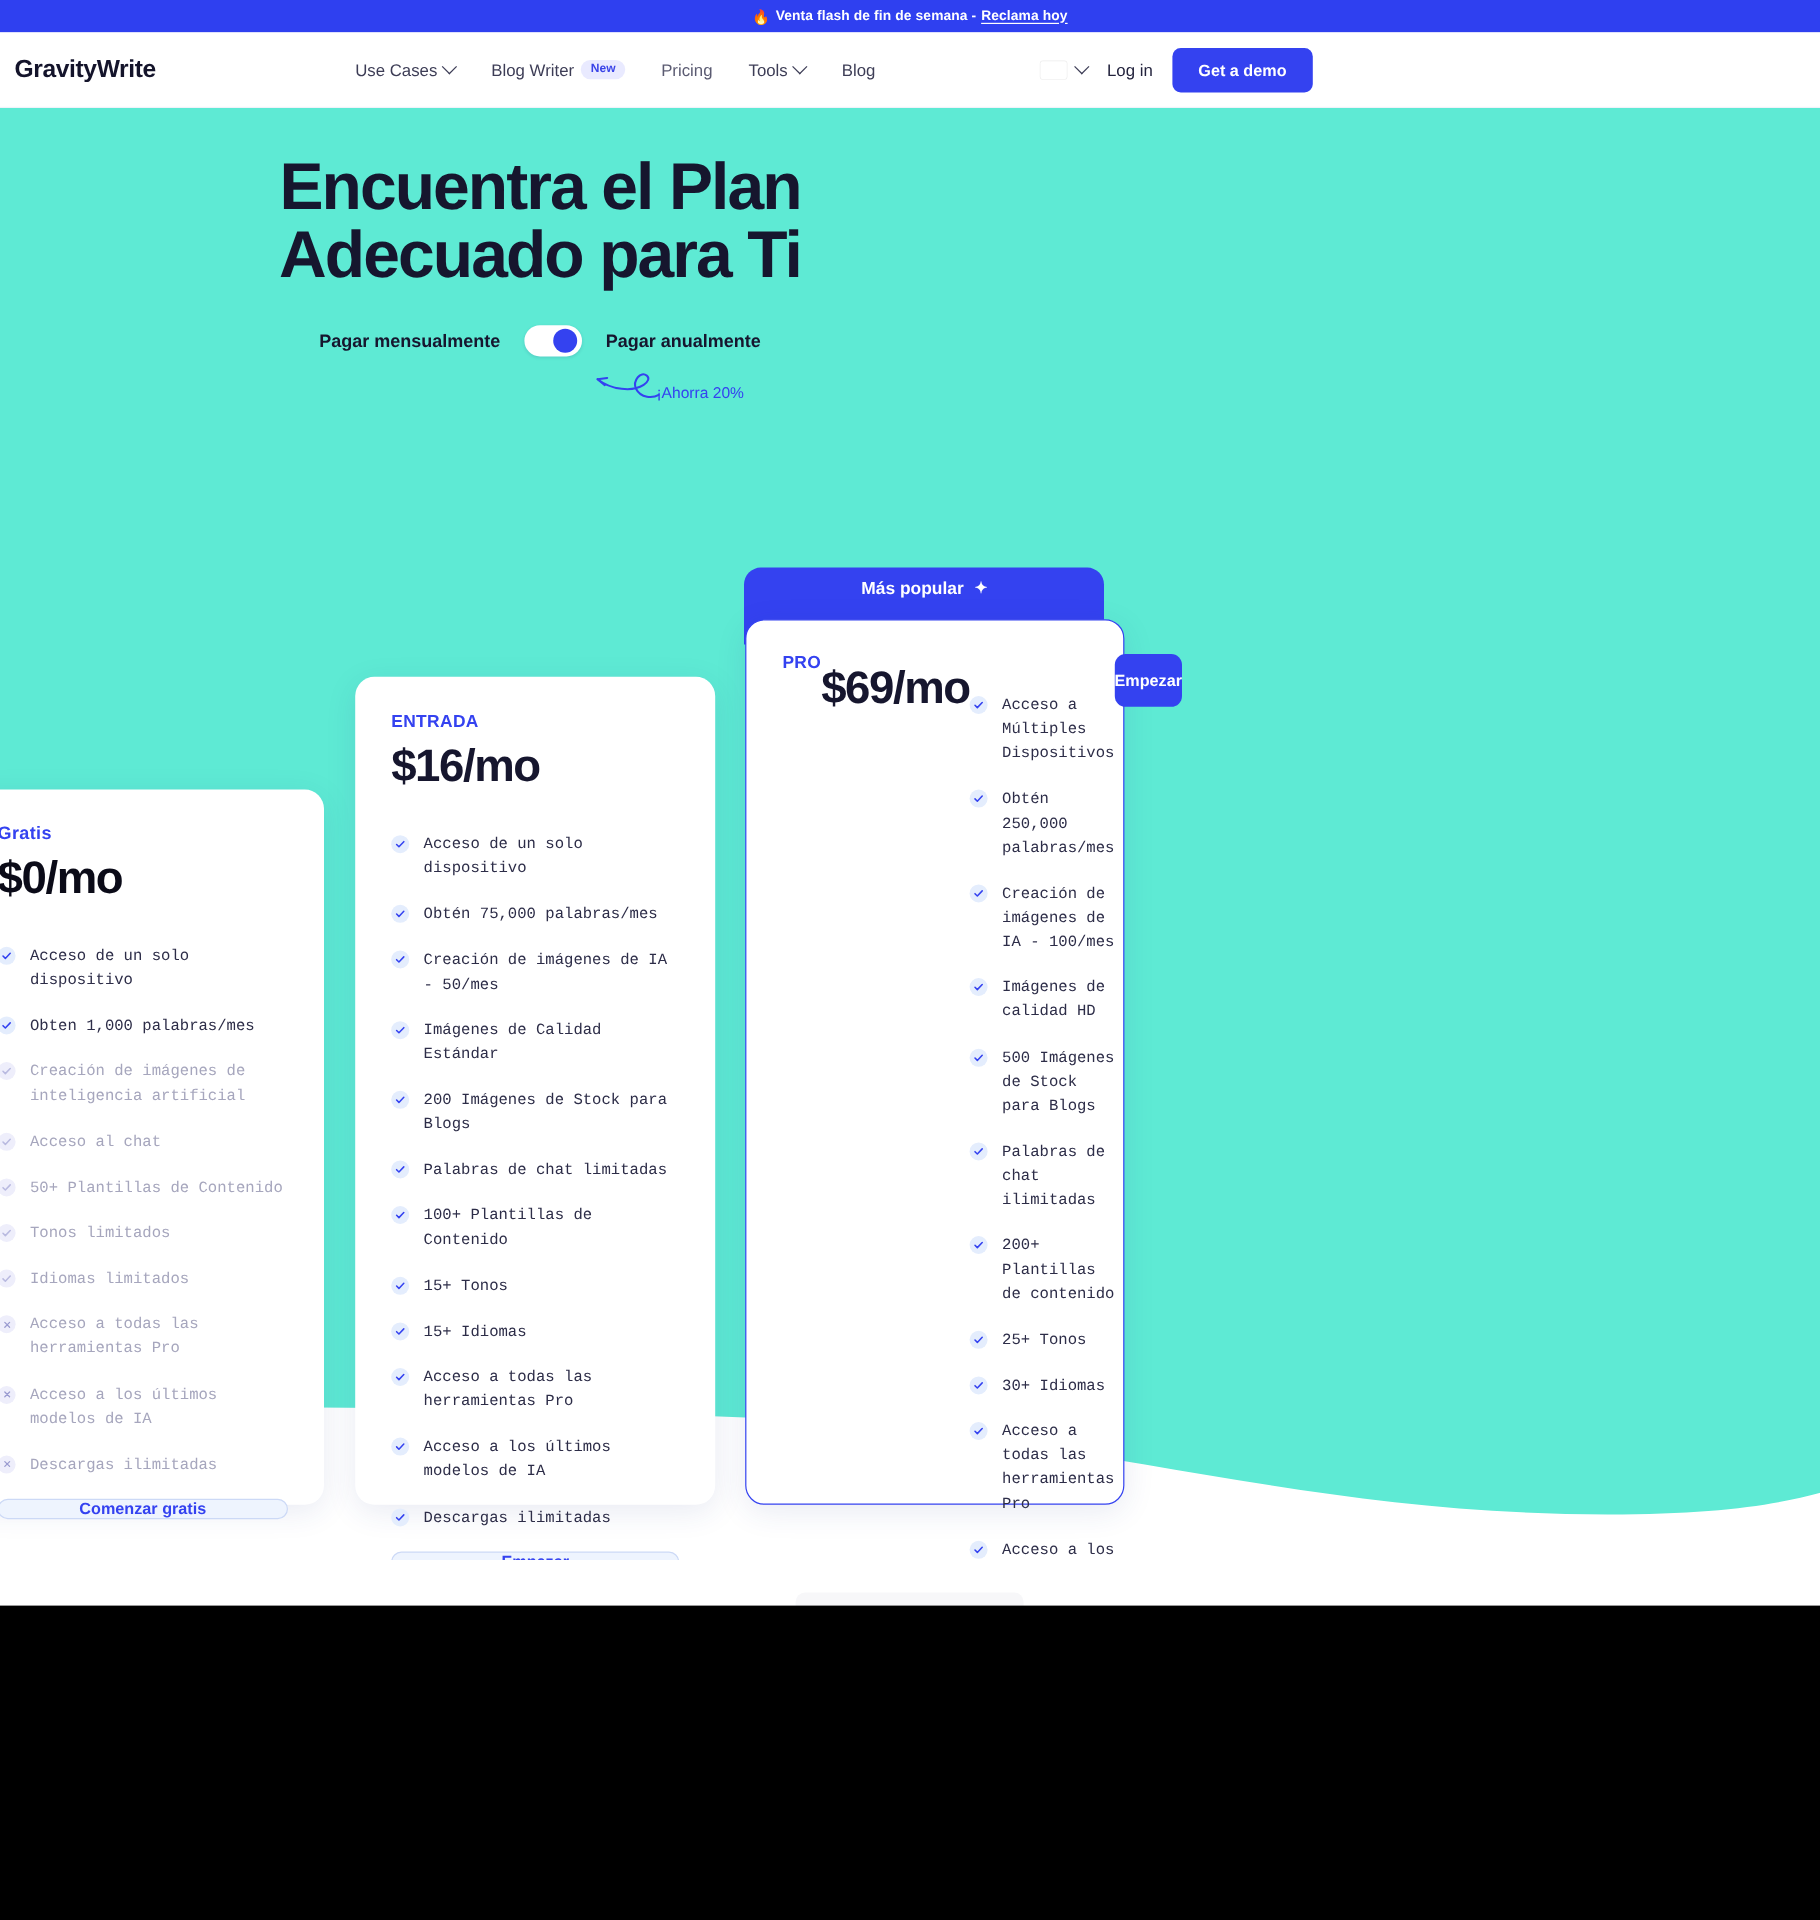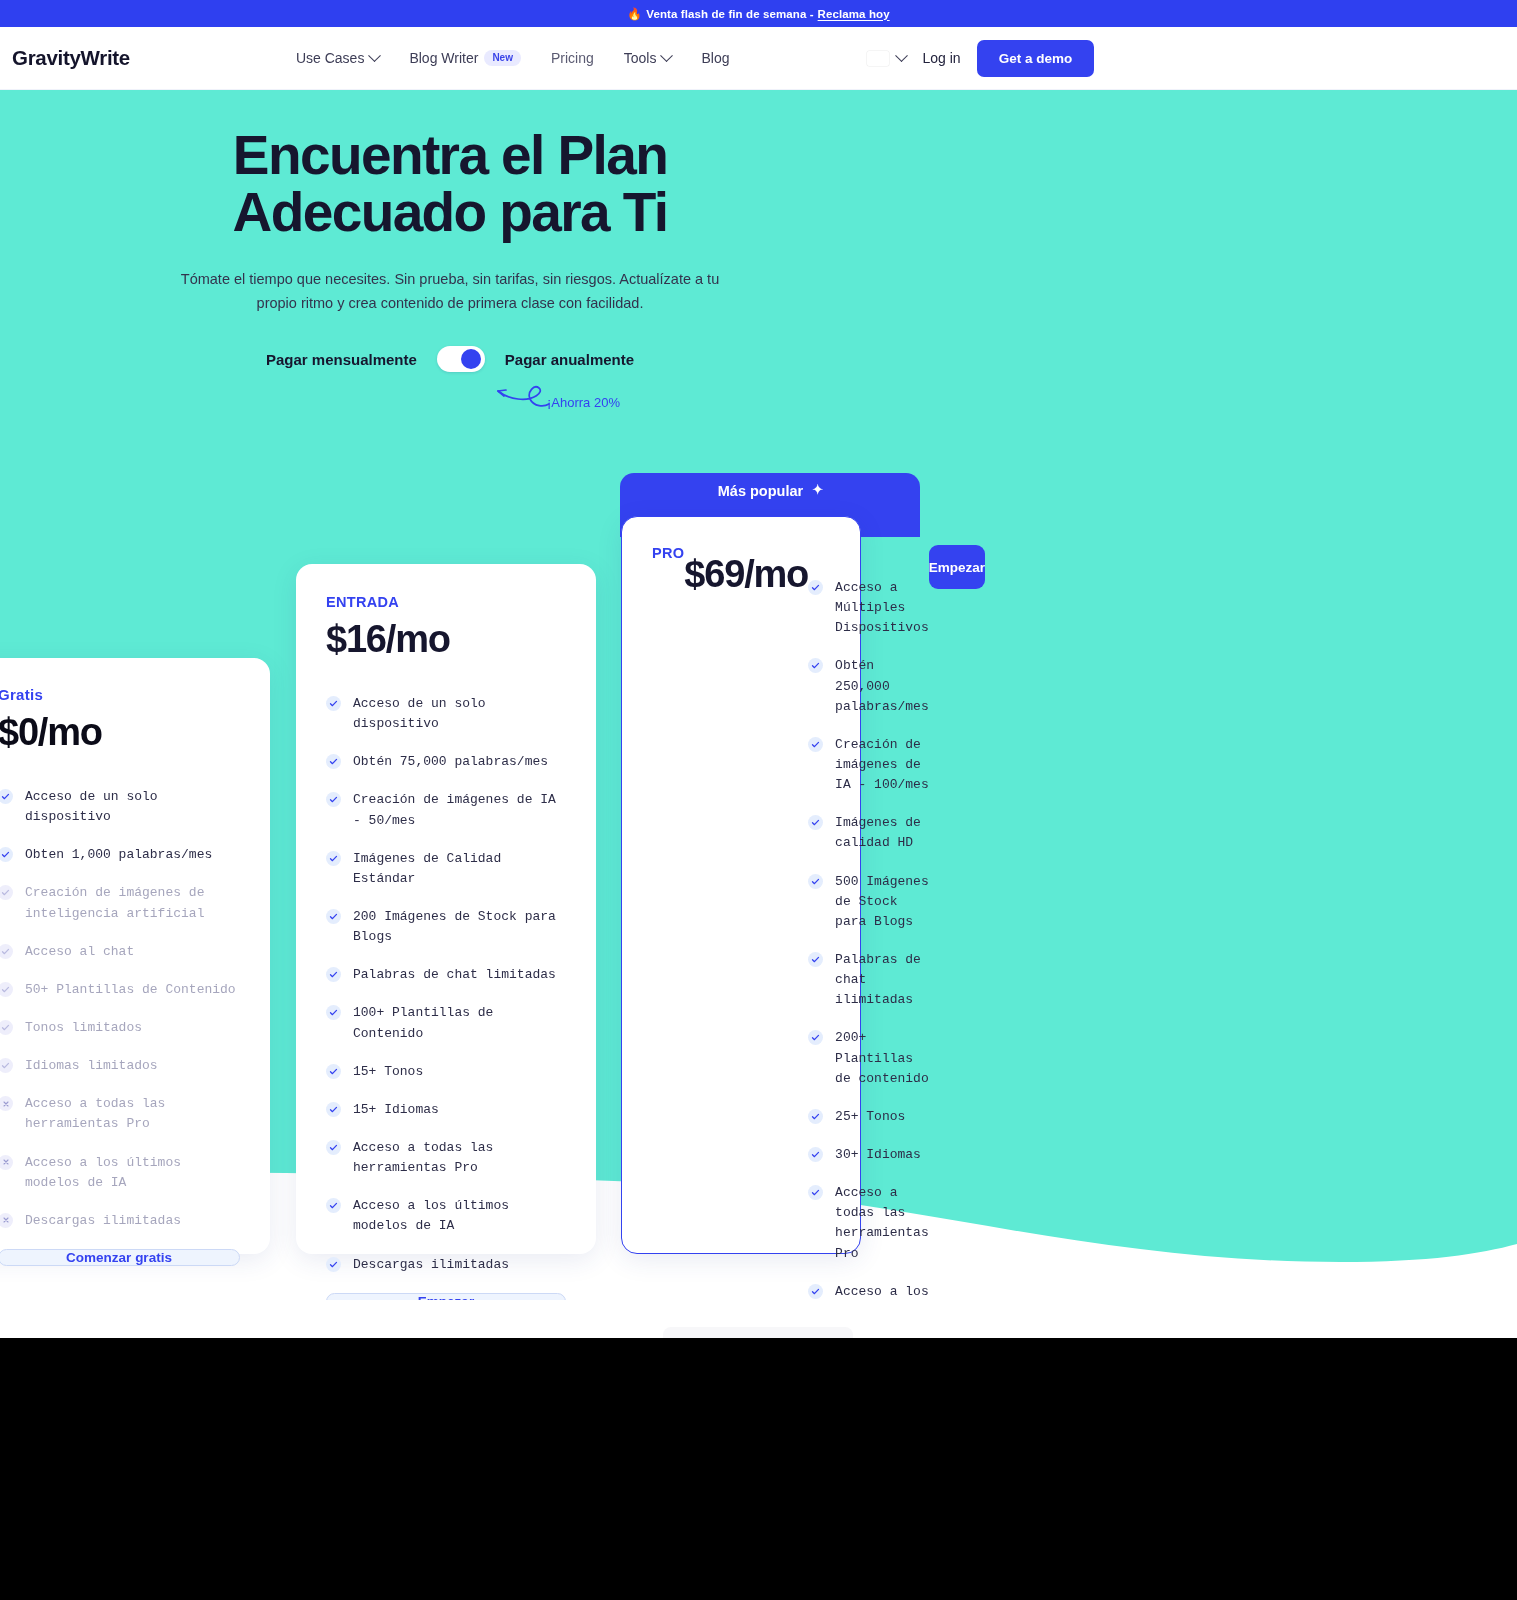"Tómate el tiempo que necesites." p.subtitle { html: <p>Tómate el tiempo que necesites. Sin prueba, sin tarifas, sin riesgos. Actualízate a tu propio ritmo y crea contenido de primera clase con facilidad.</p> -> none }
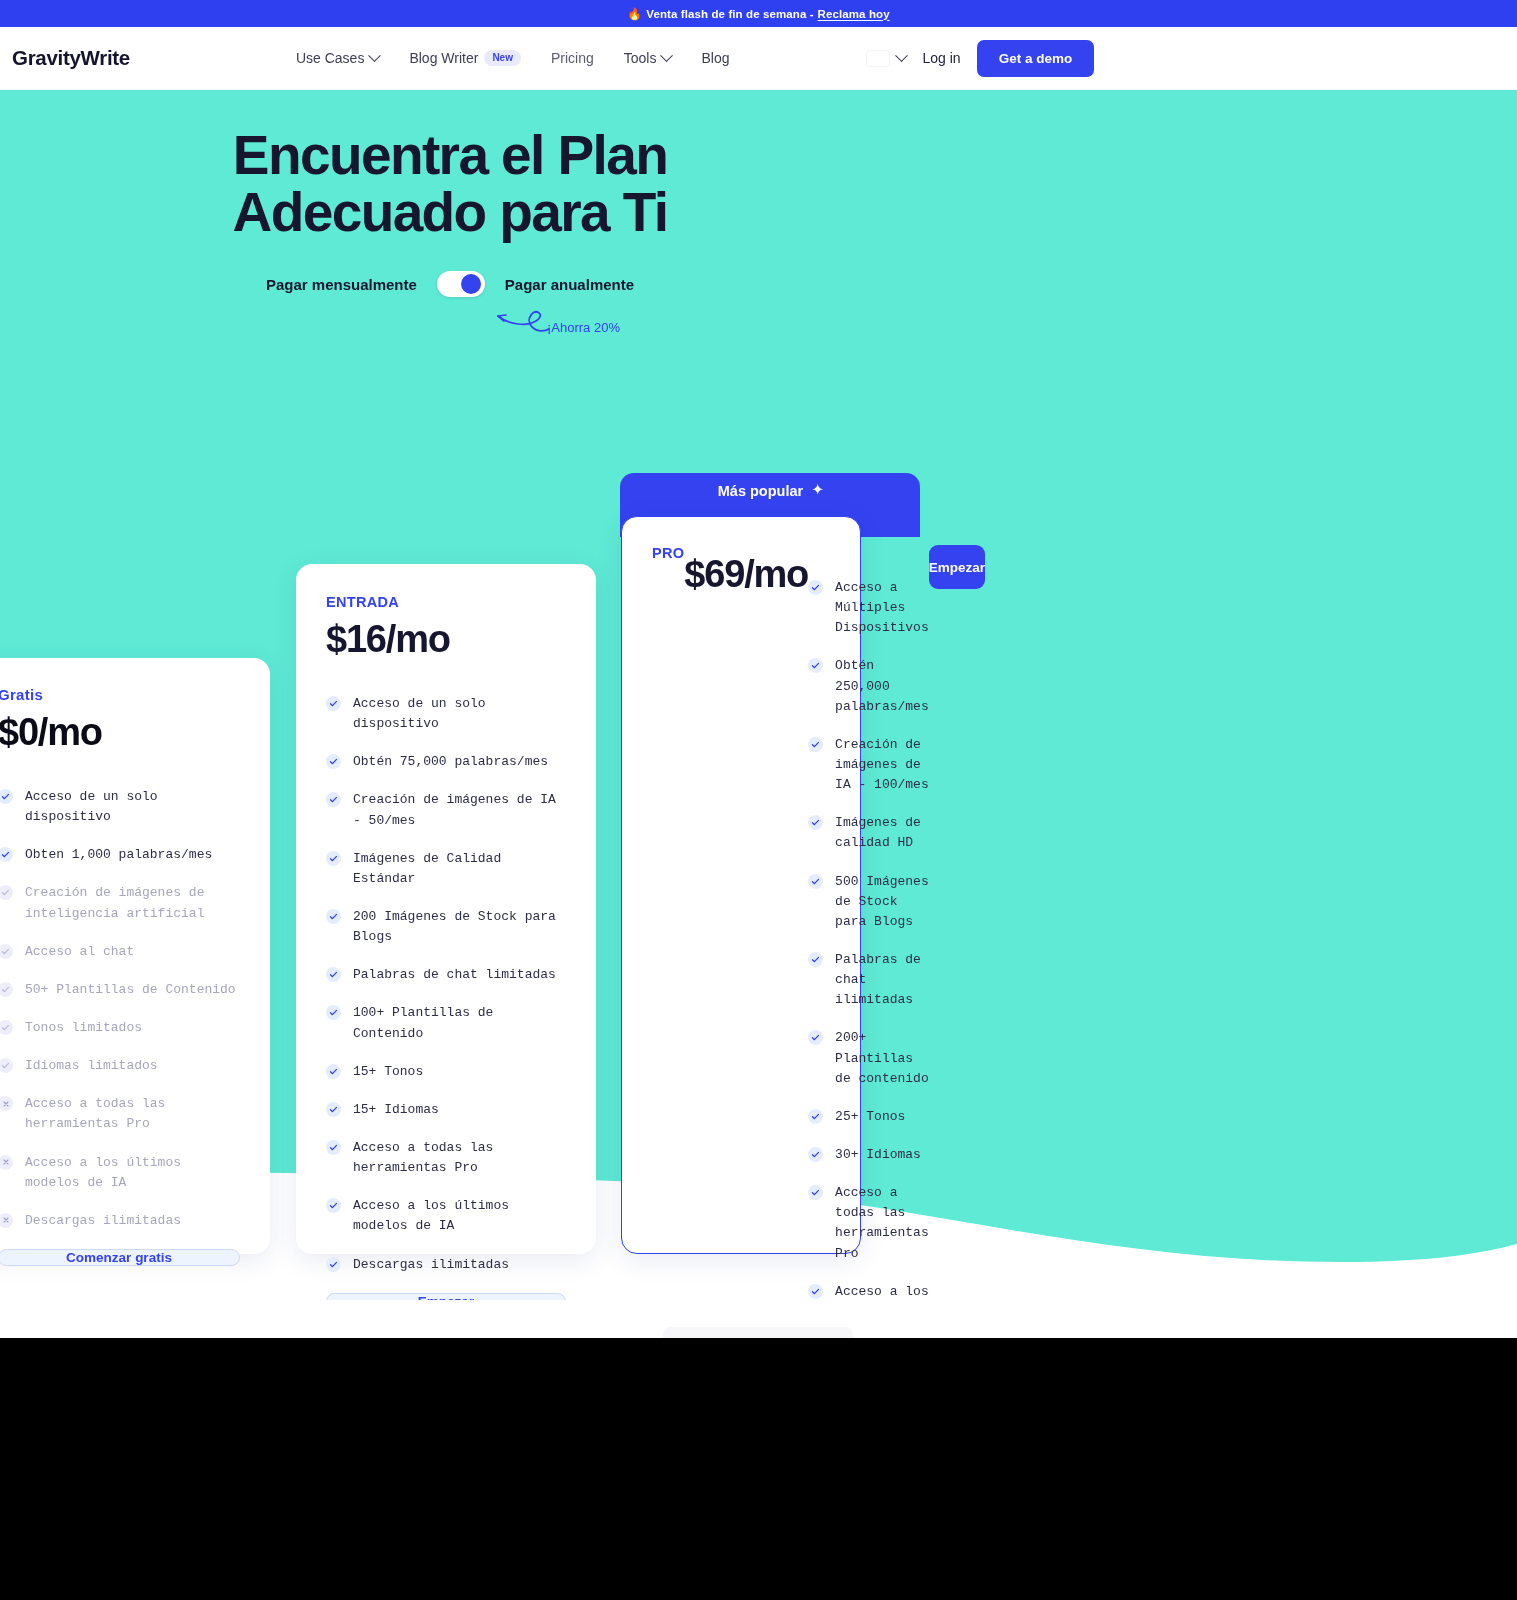"Más popular" .card-pro { width: 240px -> 316px }
